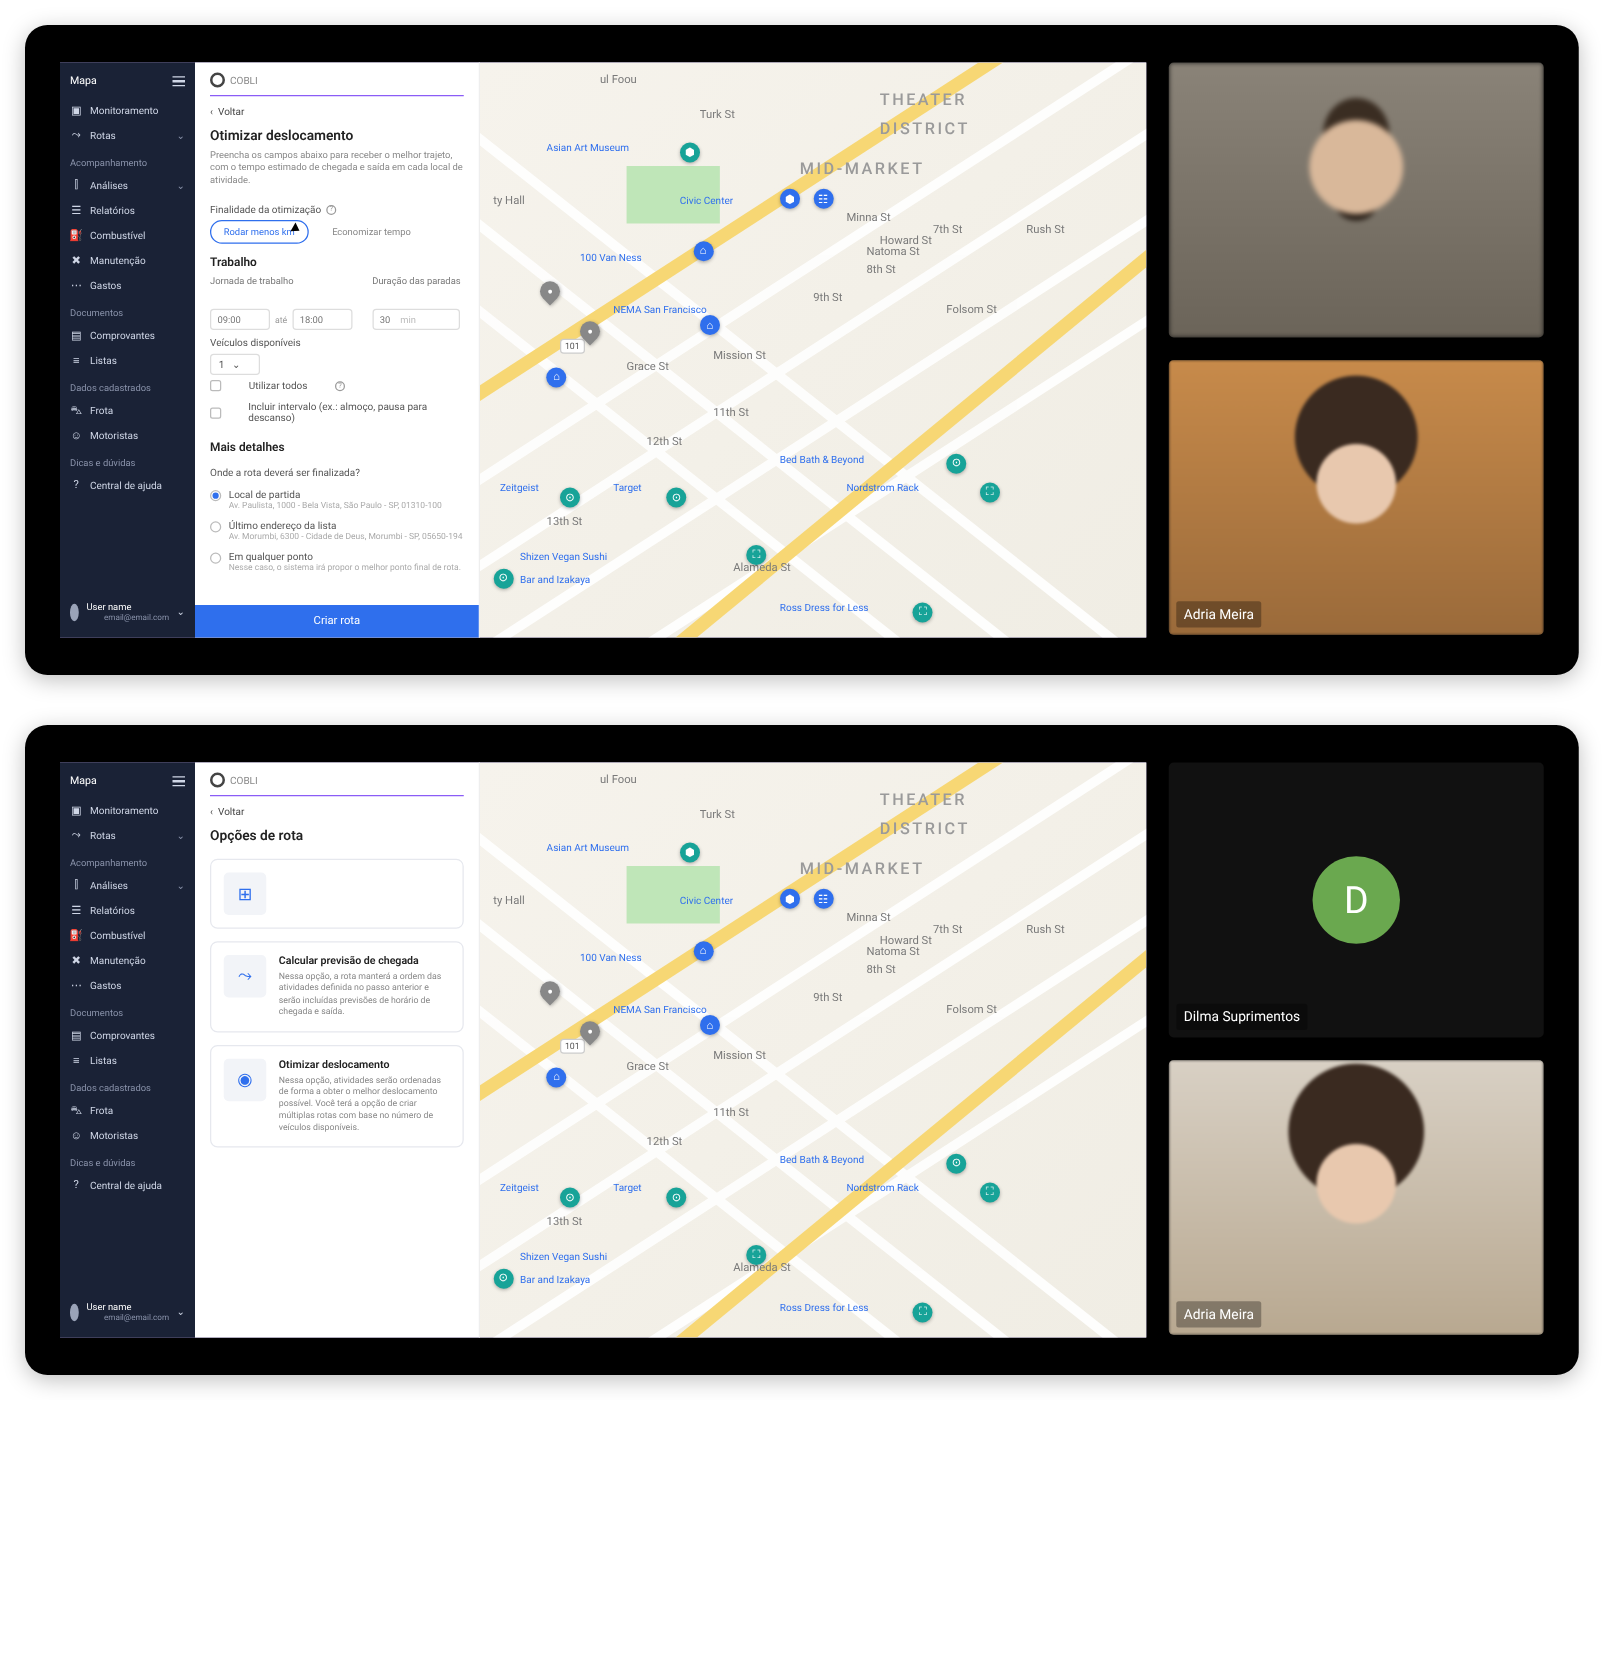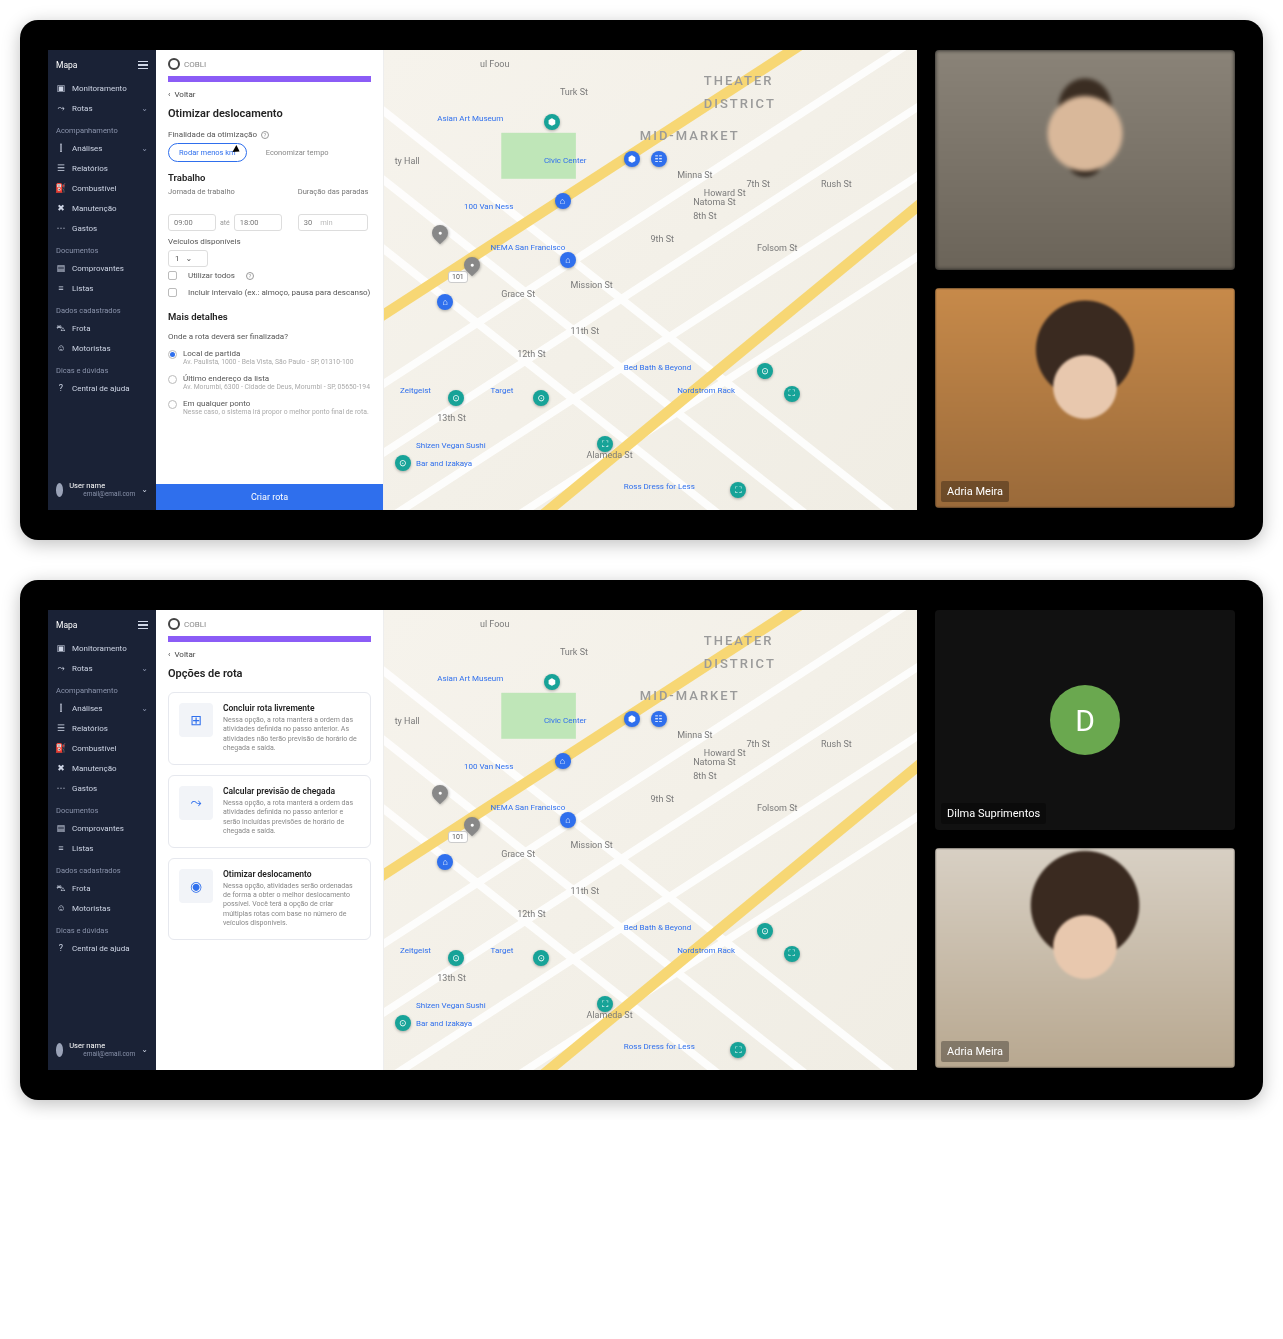"COBLI" .brand { border-bottom: 6px solid #8b5cf6 -> 1px solid #8b5cf6 }
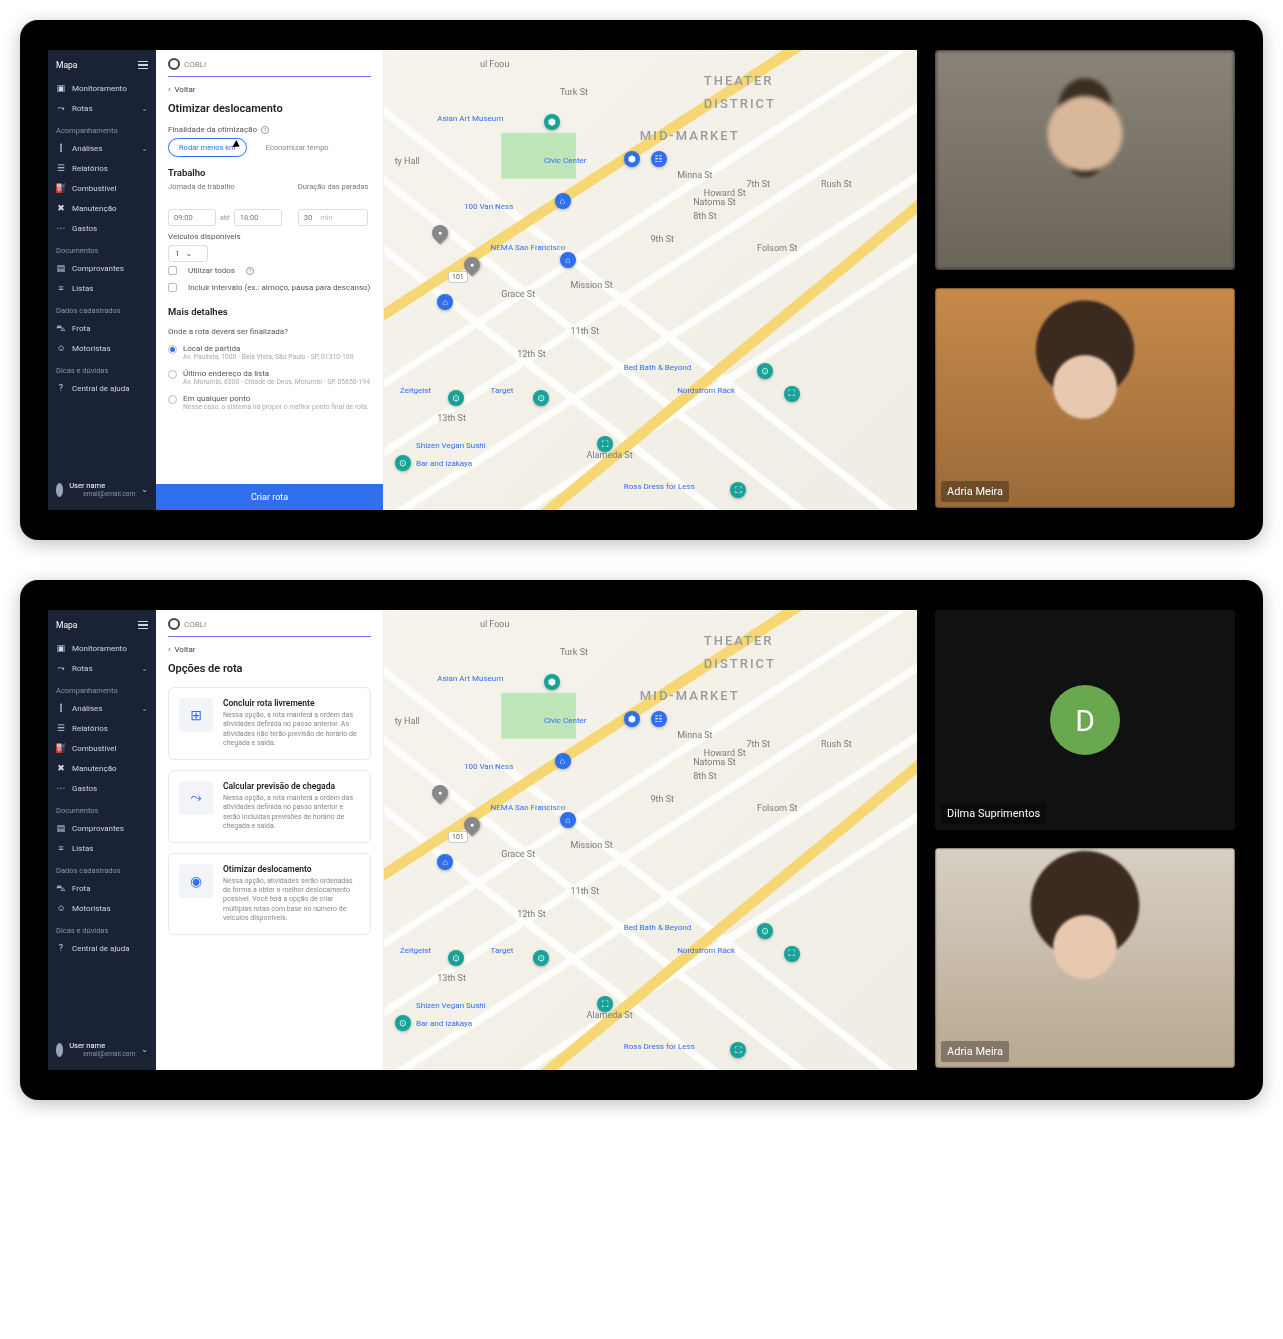"Preencha os campos abaixo para" div.panel-desc { html: none -> <div>Preencha os campos abaixo para receber o melhor trajeto, com o tempo estimado de chegada e saída em cada local de atividade.</div> }
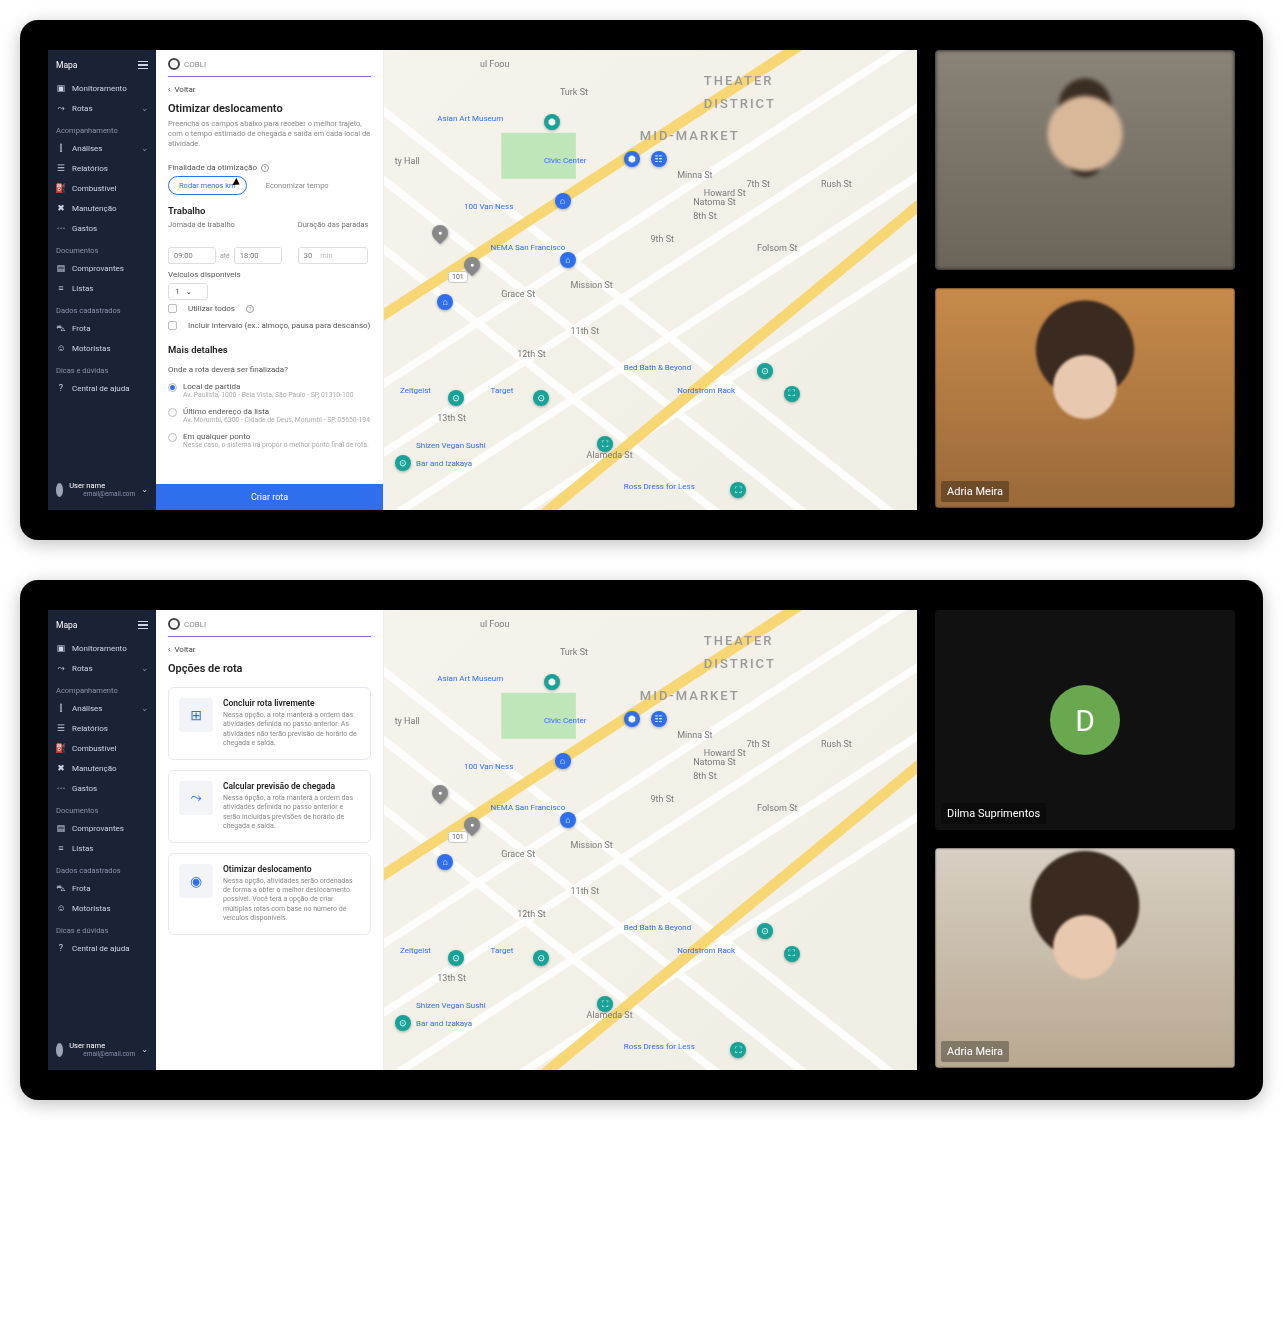"Utilizar todos" .checkbox-row { gap: 11px -> 22px }
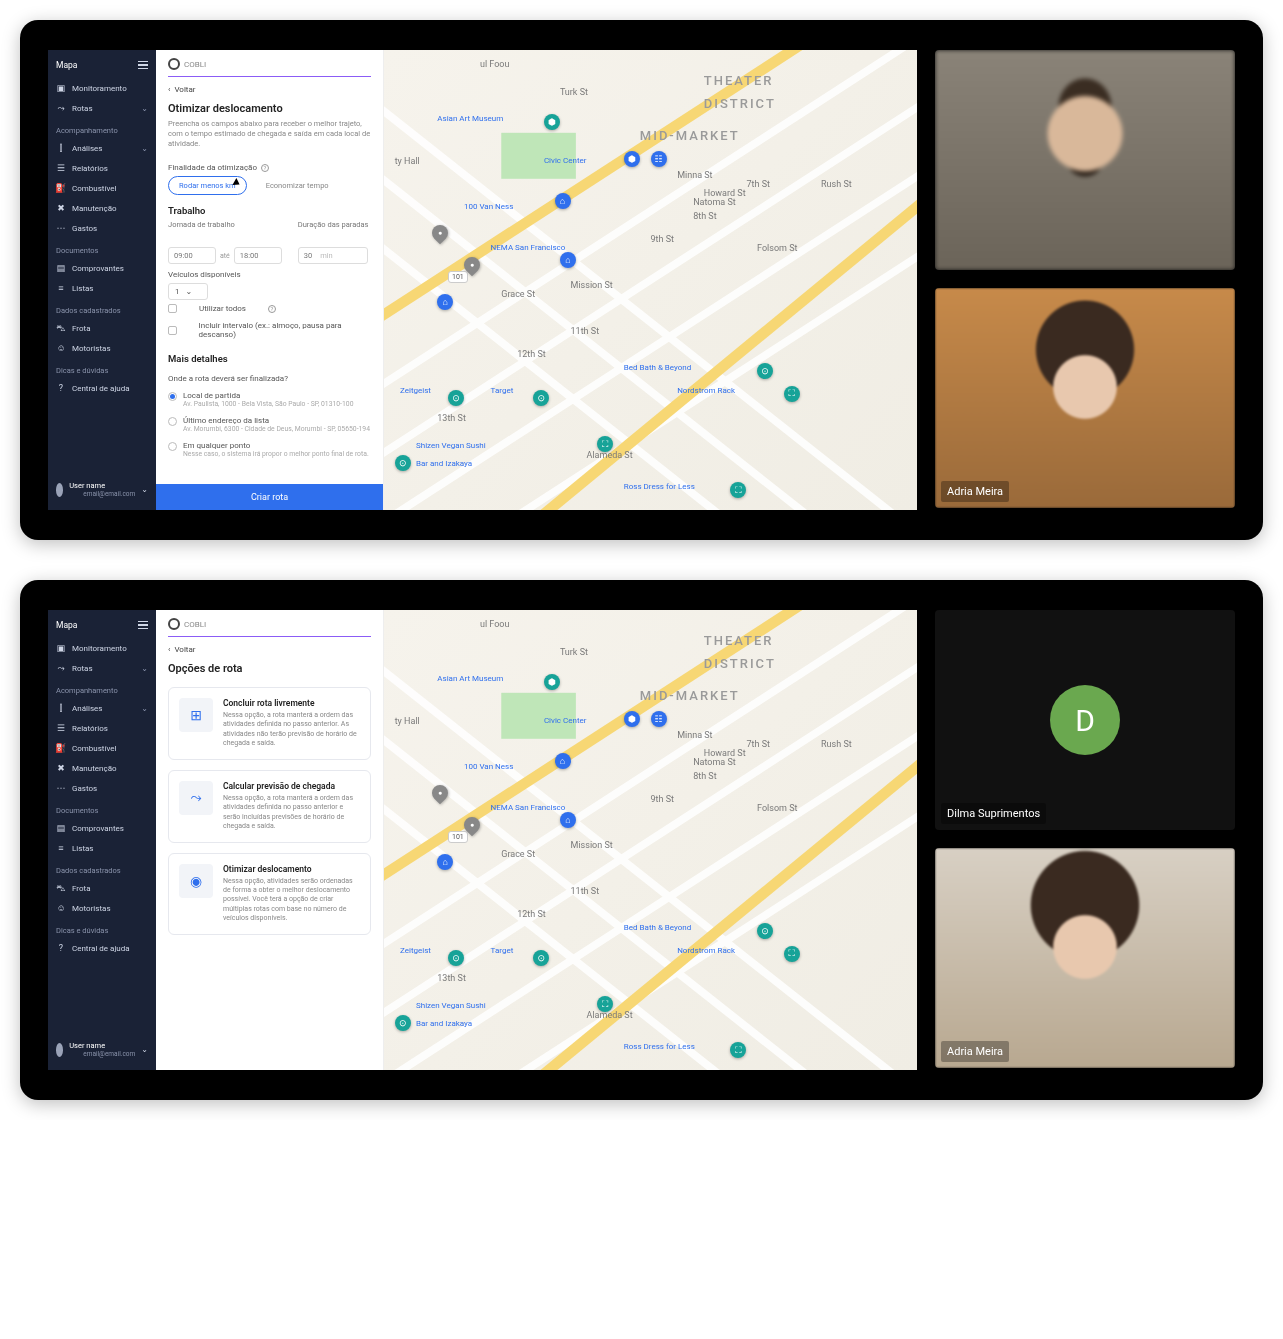"Concluir rota livremente" div { html: <div> <div>Concluir rota livremente</div> <div>Nessa opção, a rota manterá a ordem das atividades definida no passo anterior. As atividades não terão previsão de horário de chegada e saída.</div> </div> -> none }
